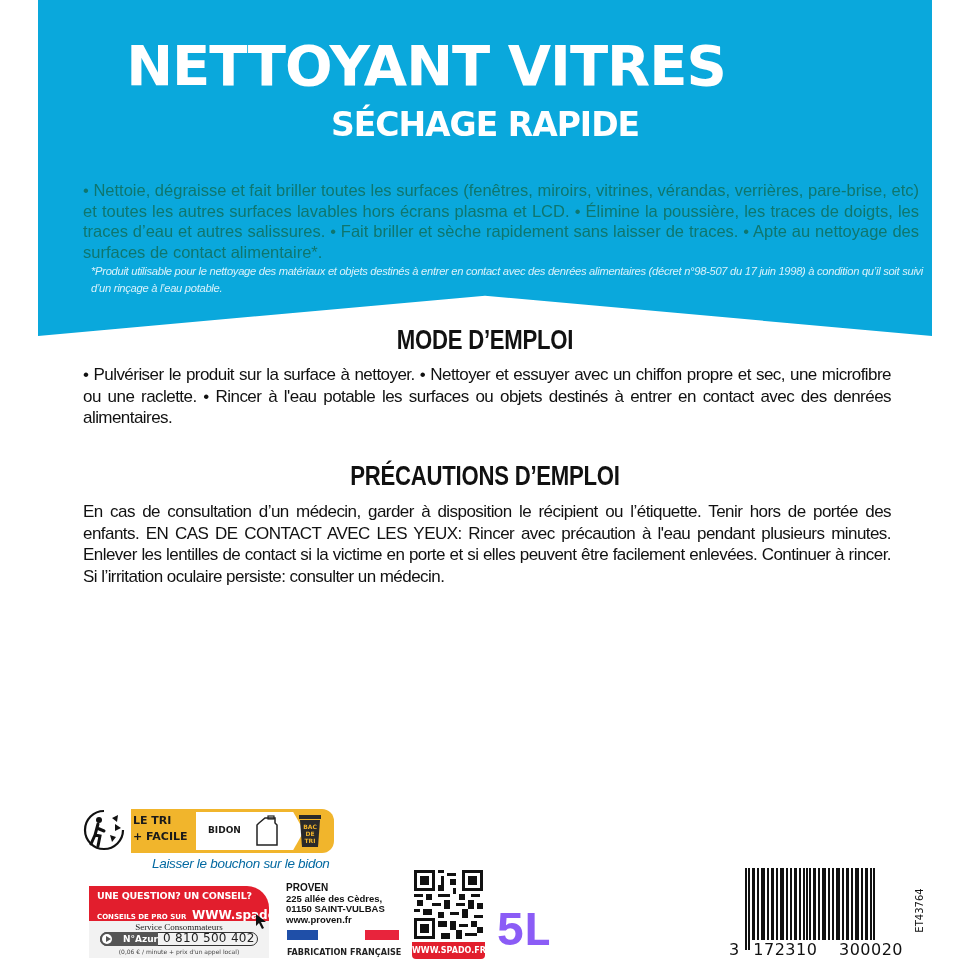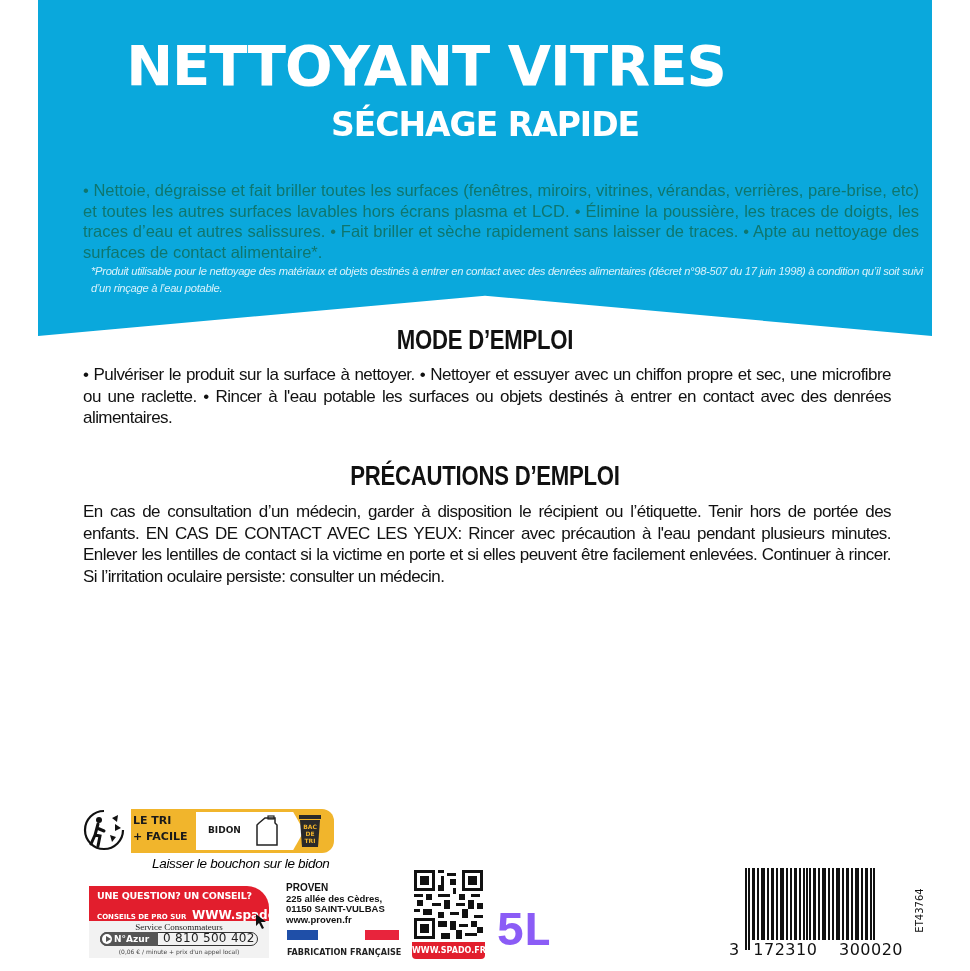"Laisser le bouchon sur le" .tri-note { color: #000000 -> #0369a1 }
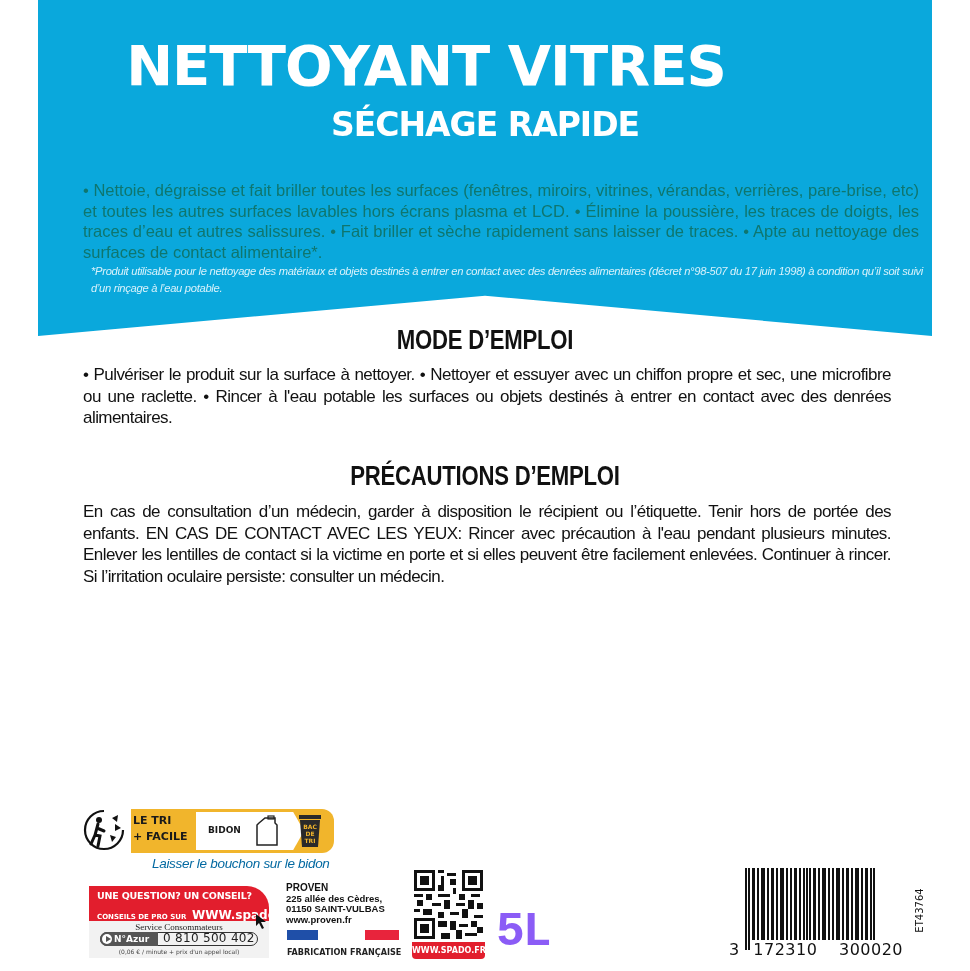"N°Azur" .q-azur-tag { text-align: none -> right }
